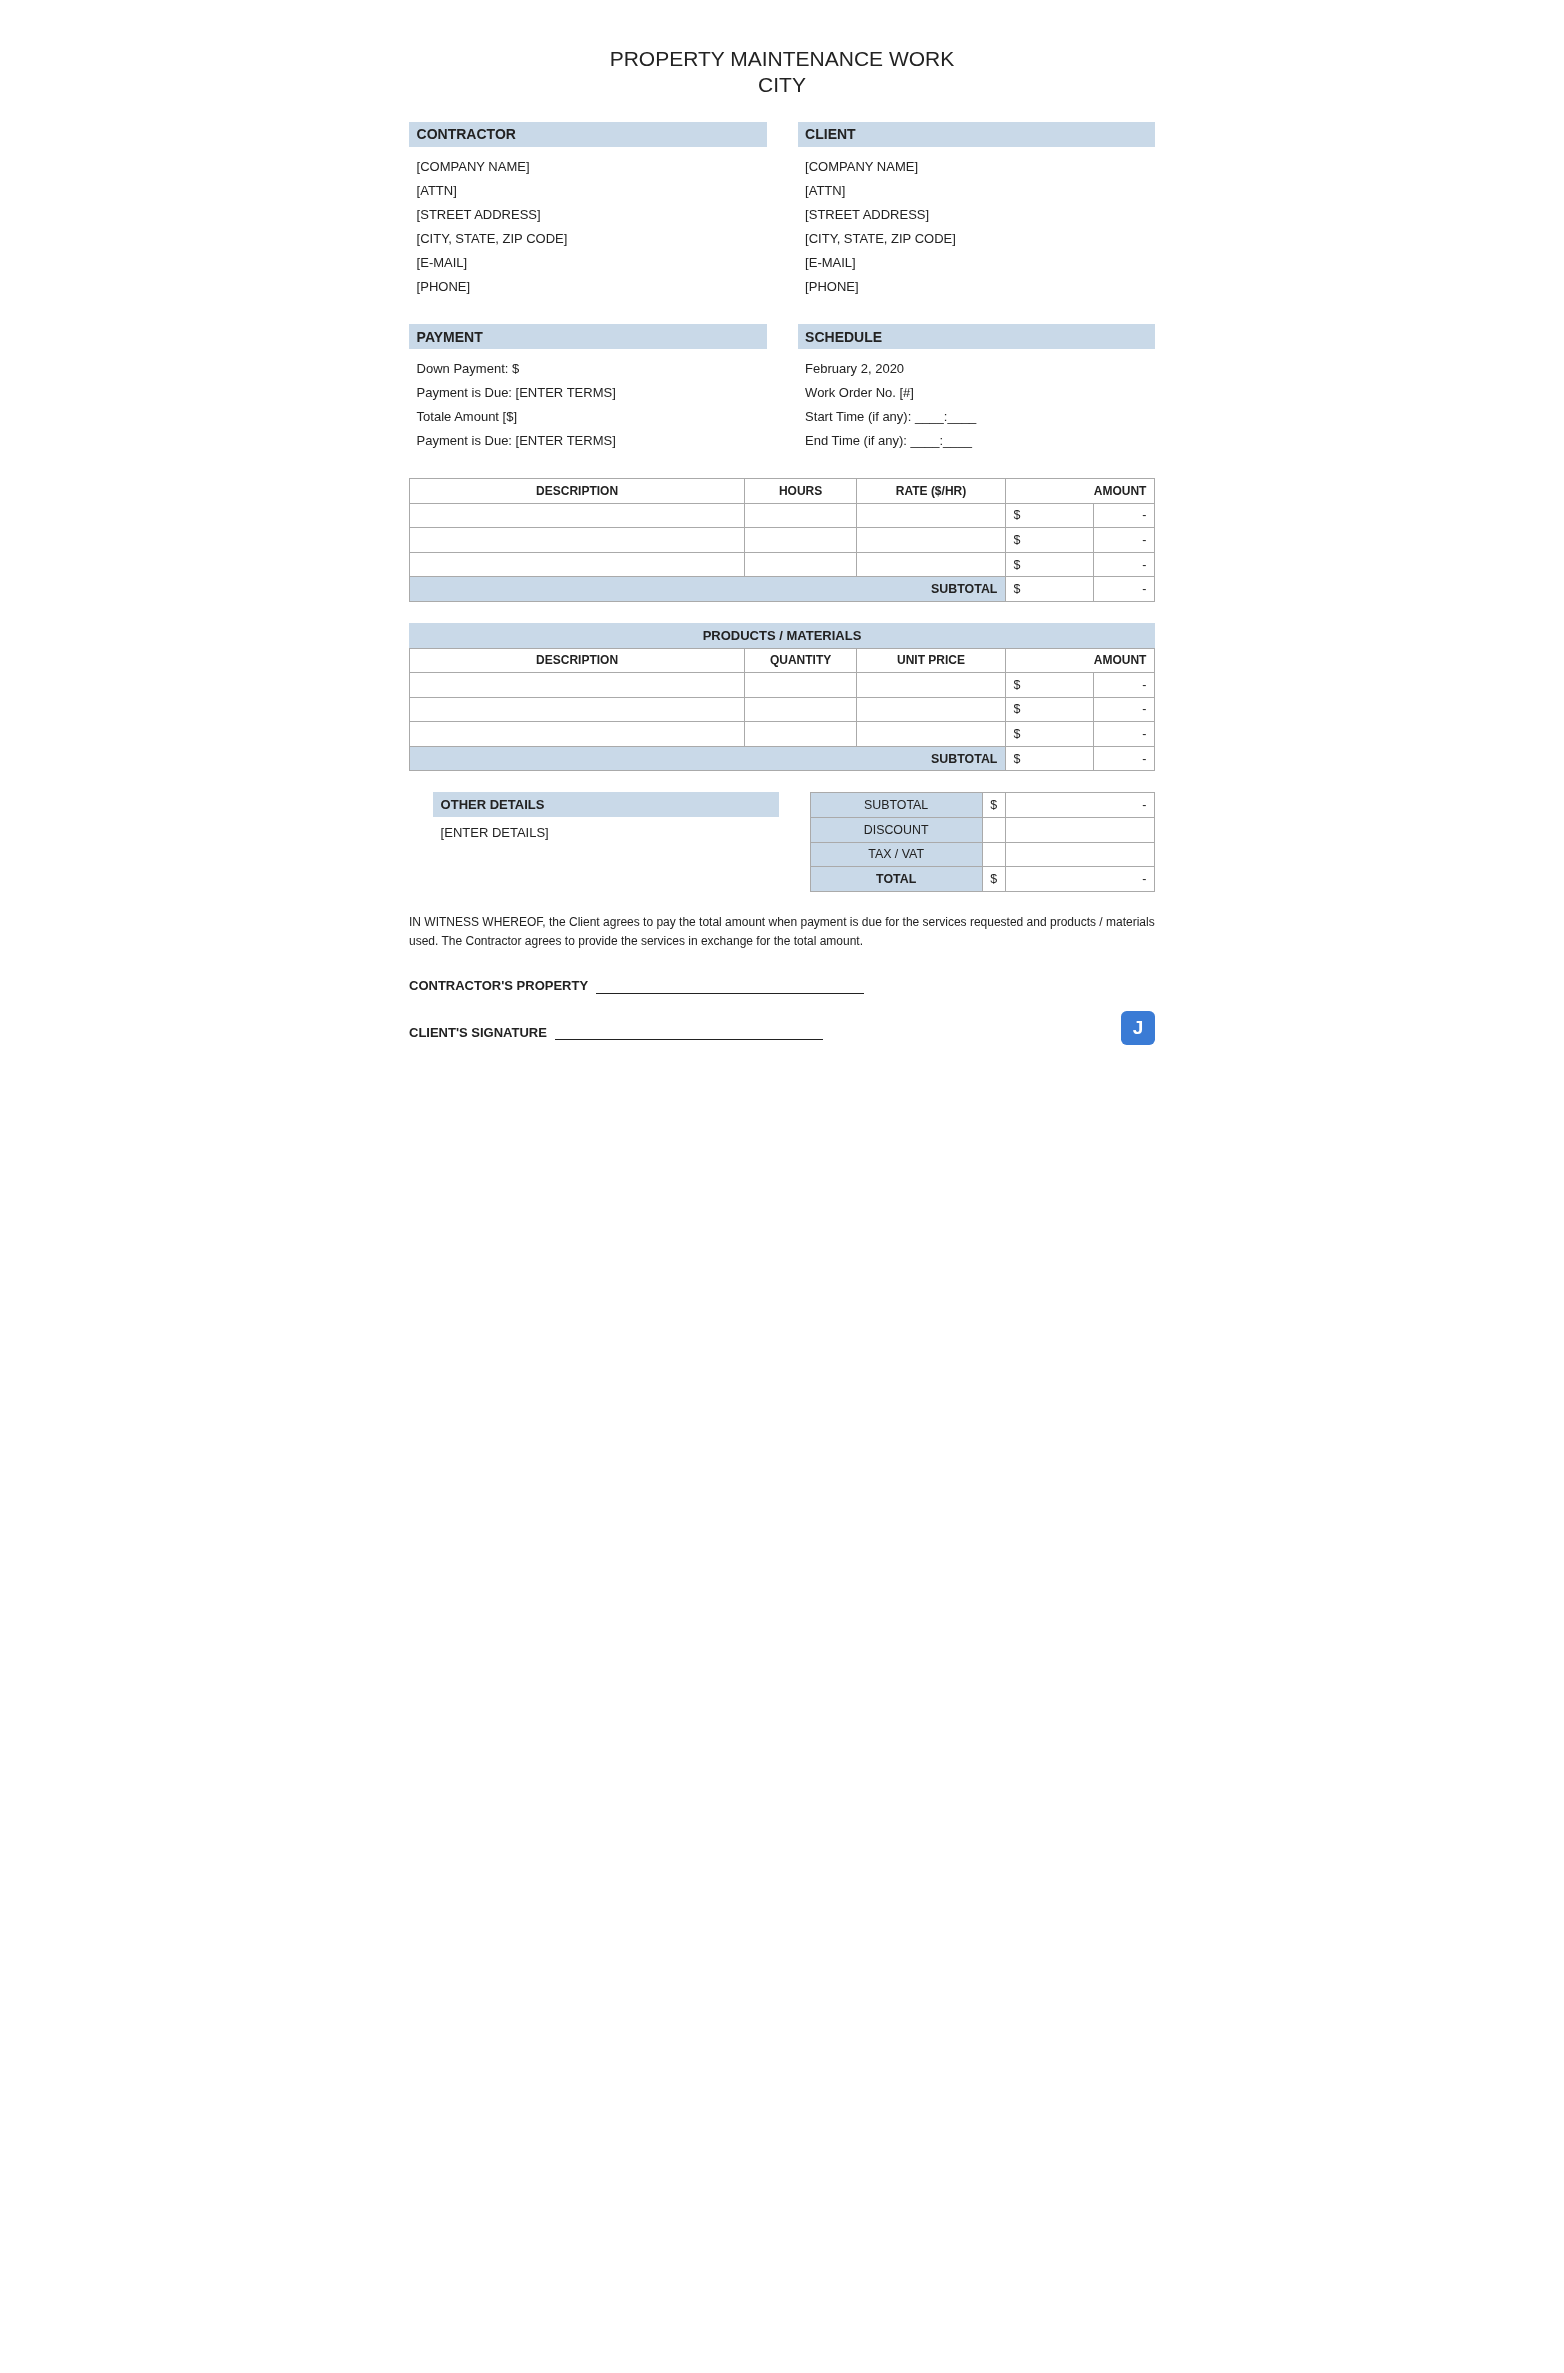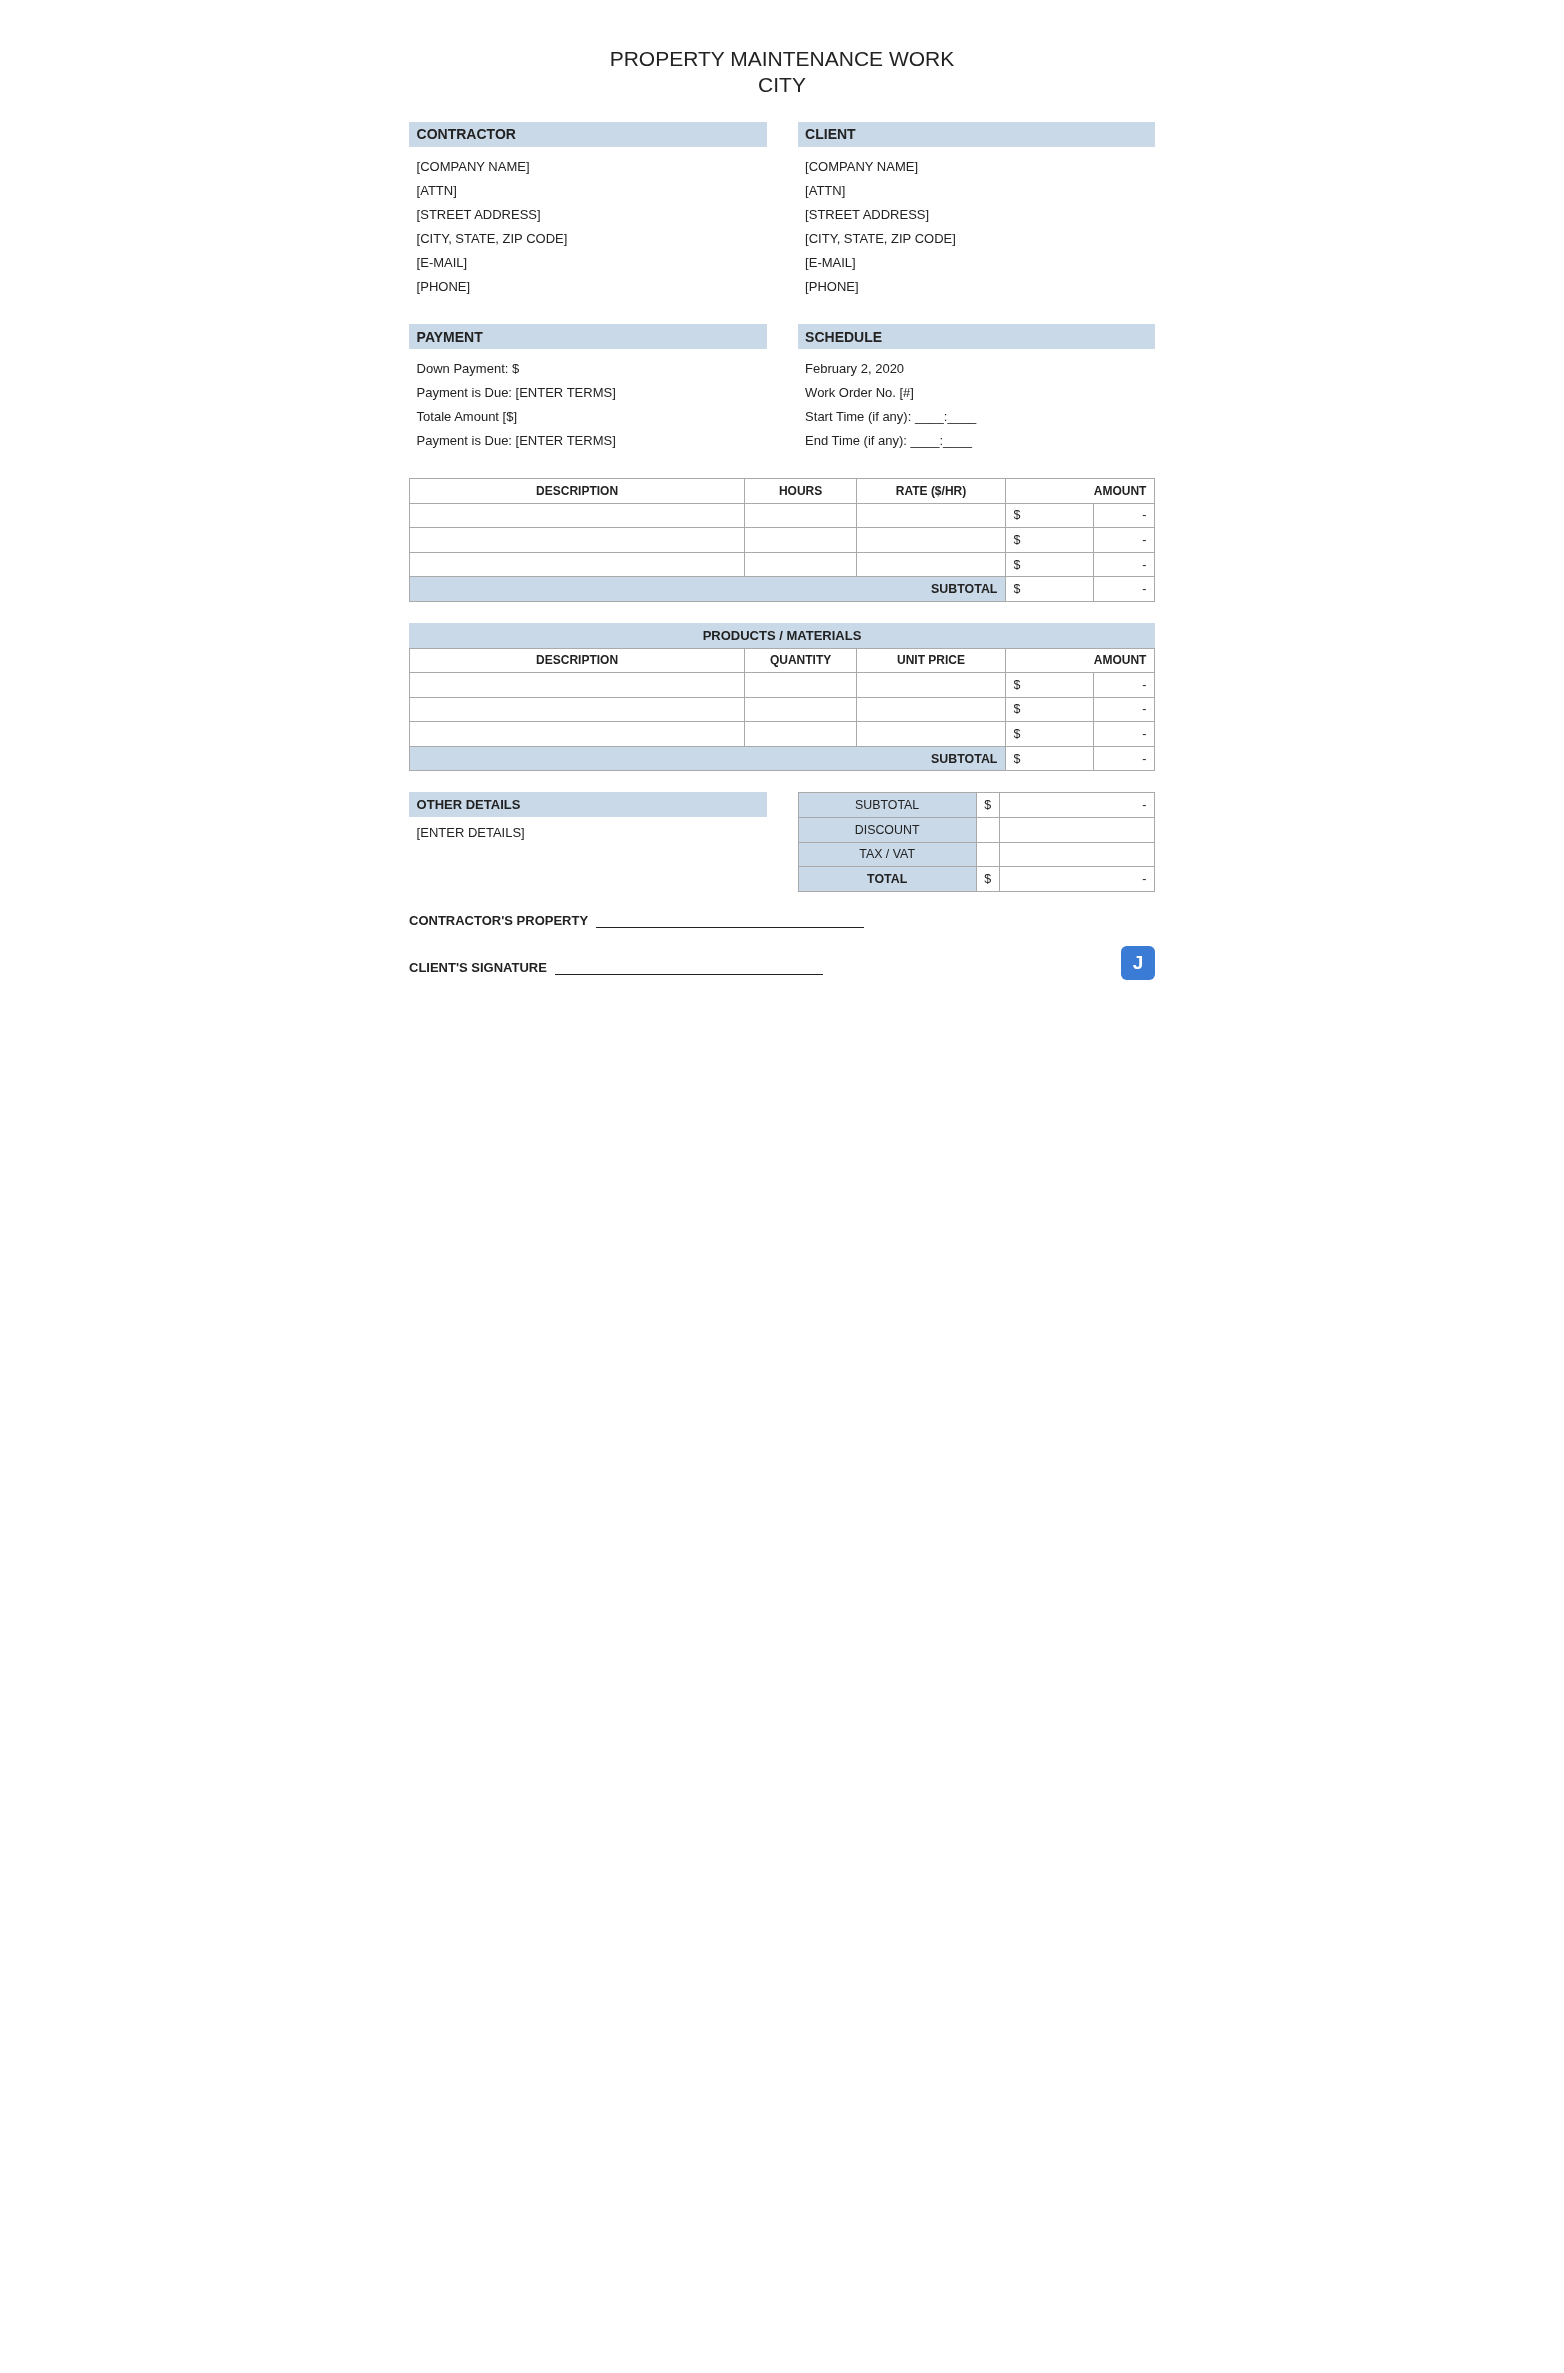"OTHER DETAILS" .bottom-section { margin-left: none -> 24px }
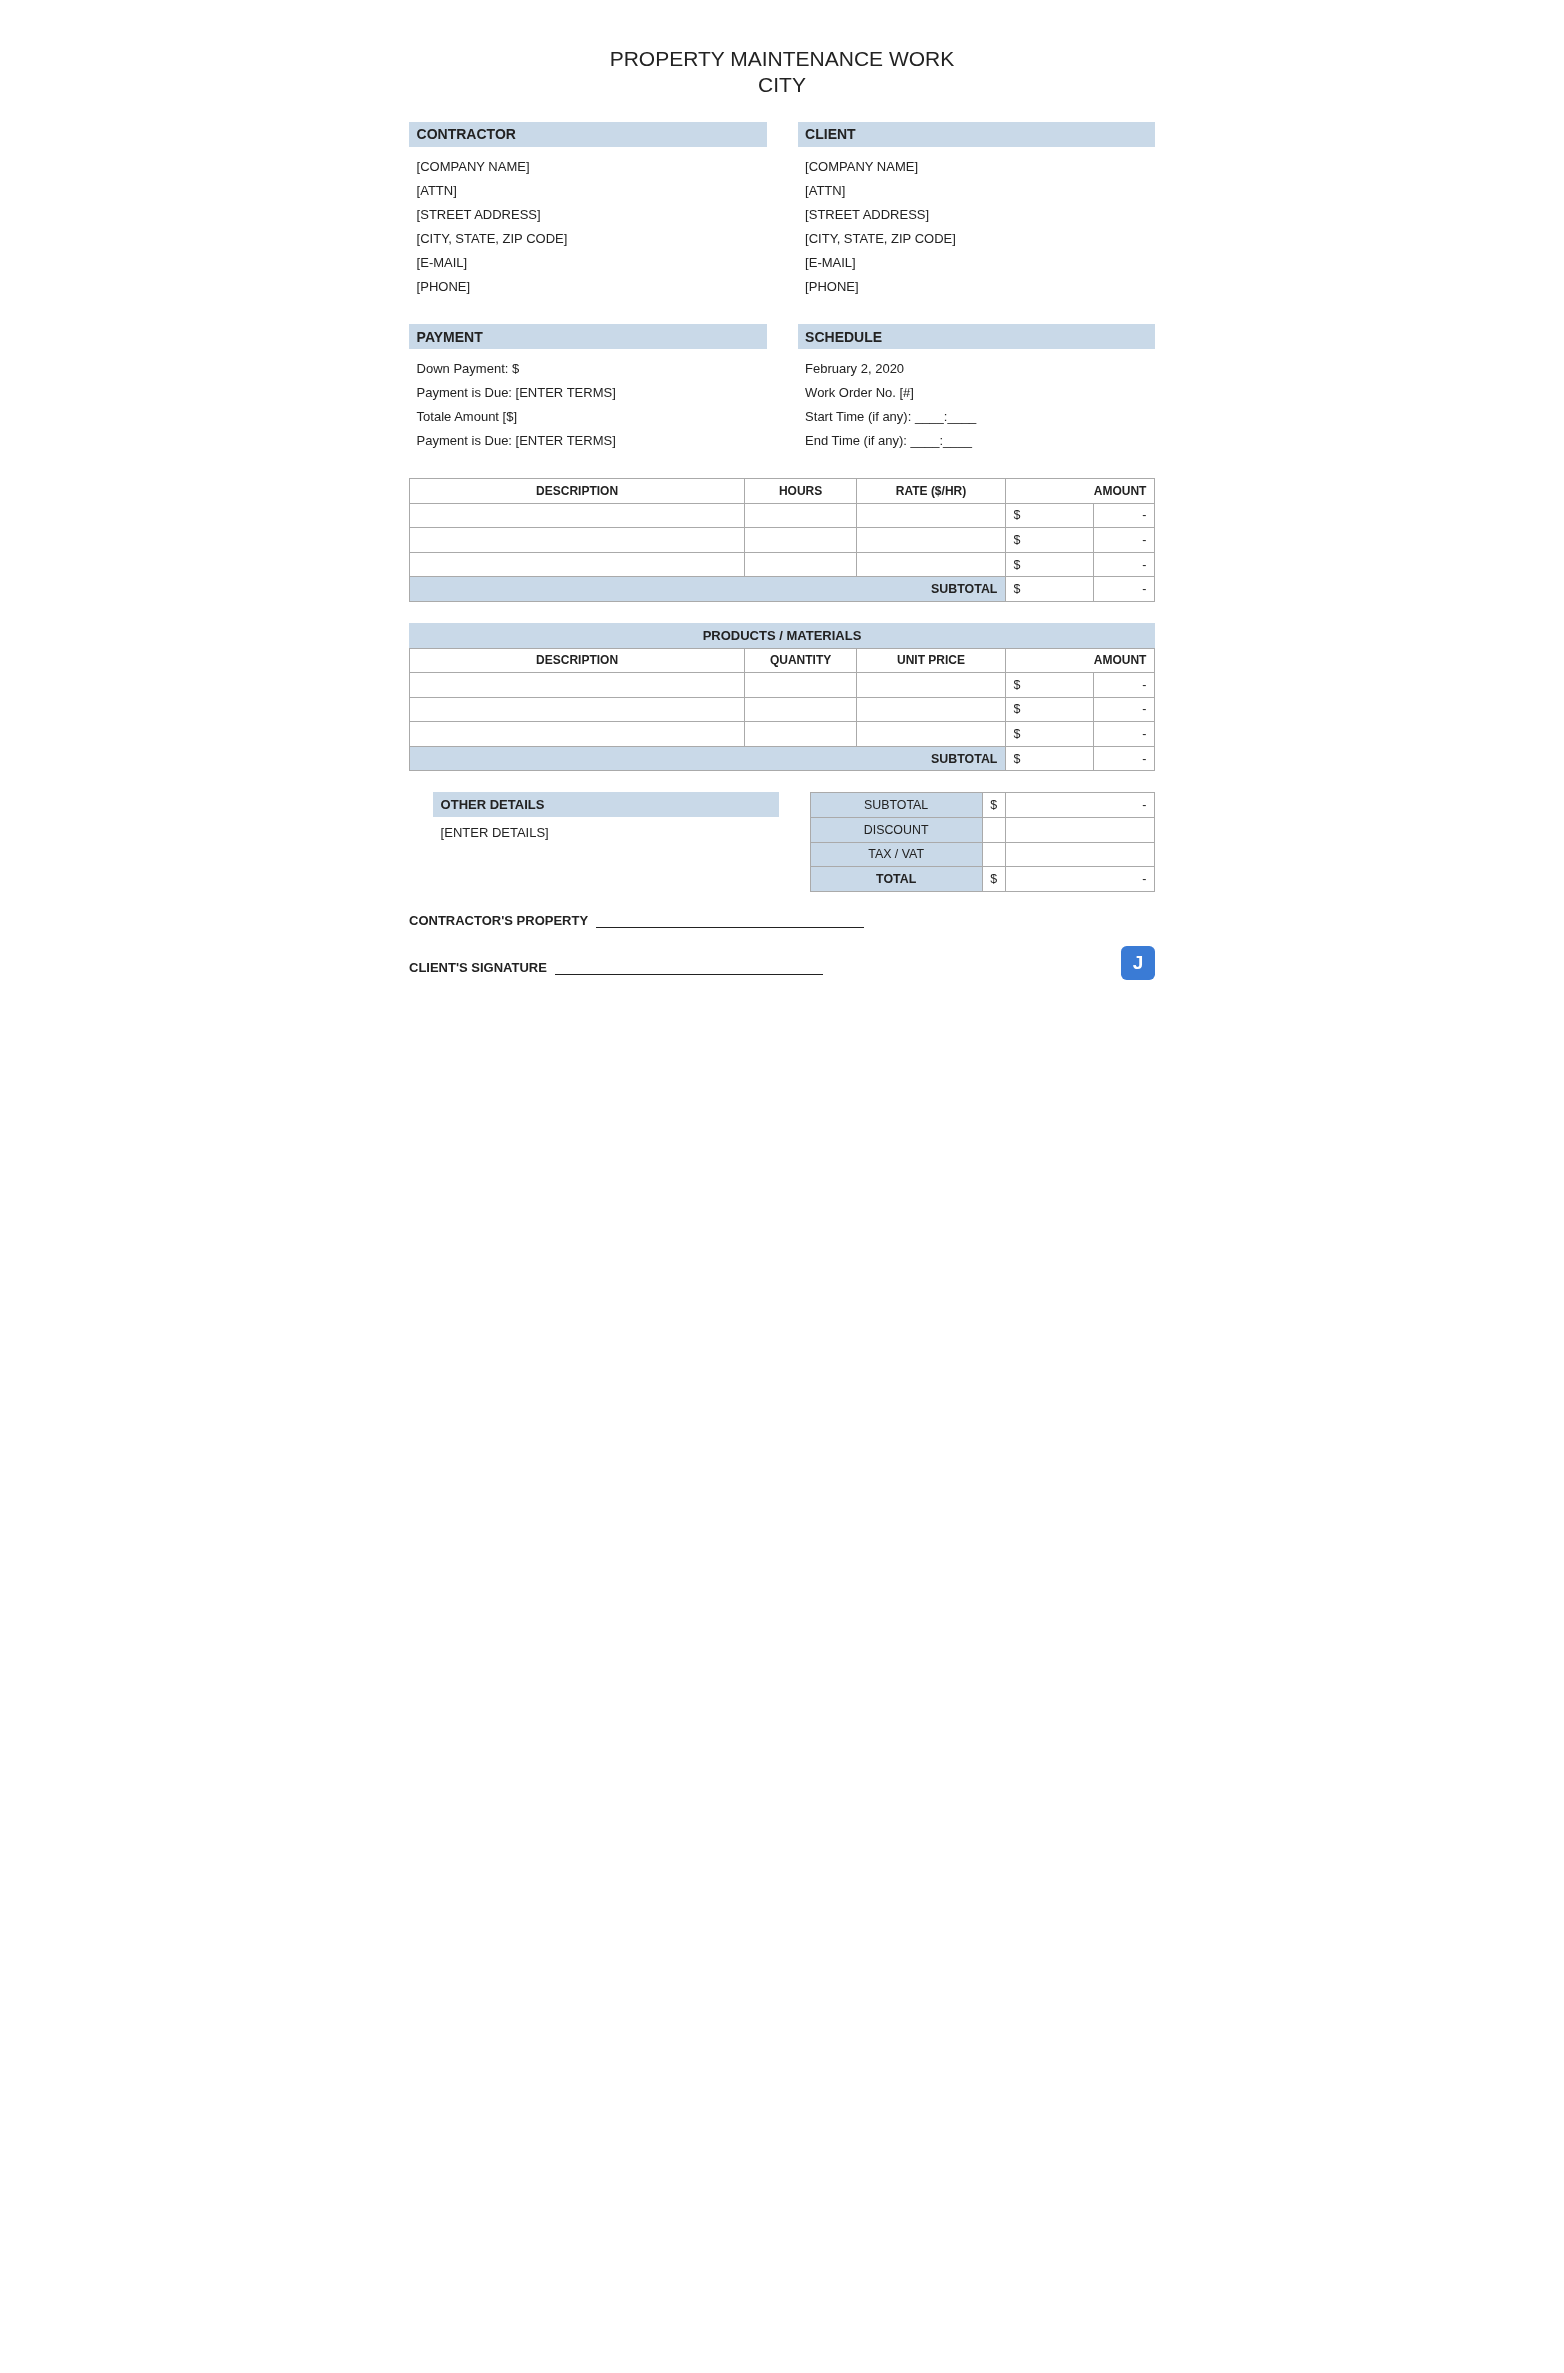"IN WITNESS WHEREOF, the Client" p.auth-text { html: none -> <p>IN WITNESS WHEREOF, the Client agrees to pay the total amount when payment is due for the services requested and products / materials used. The Contractor agrees to provide the services in exchange for the total amount.</p> }
